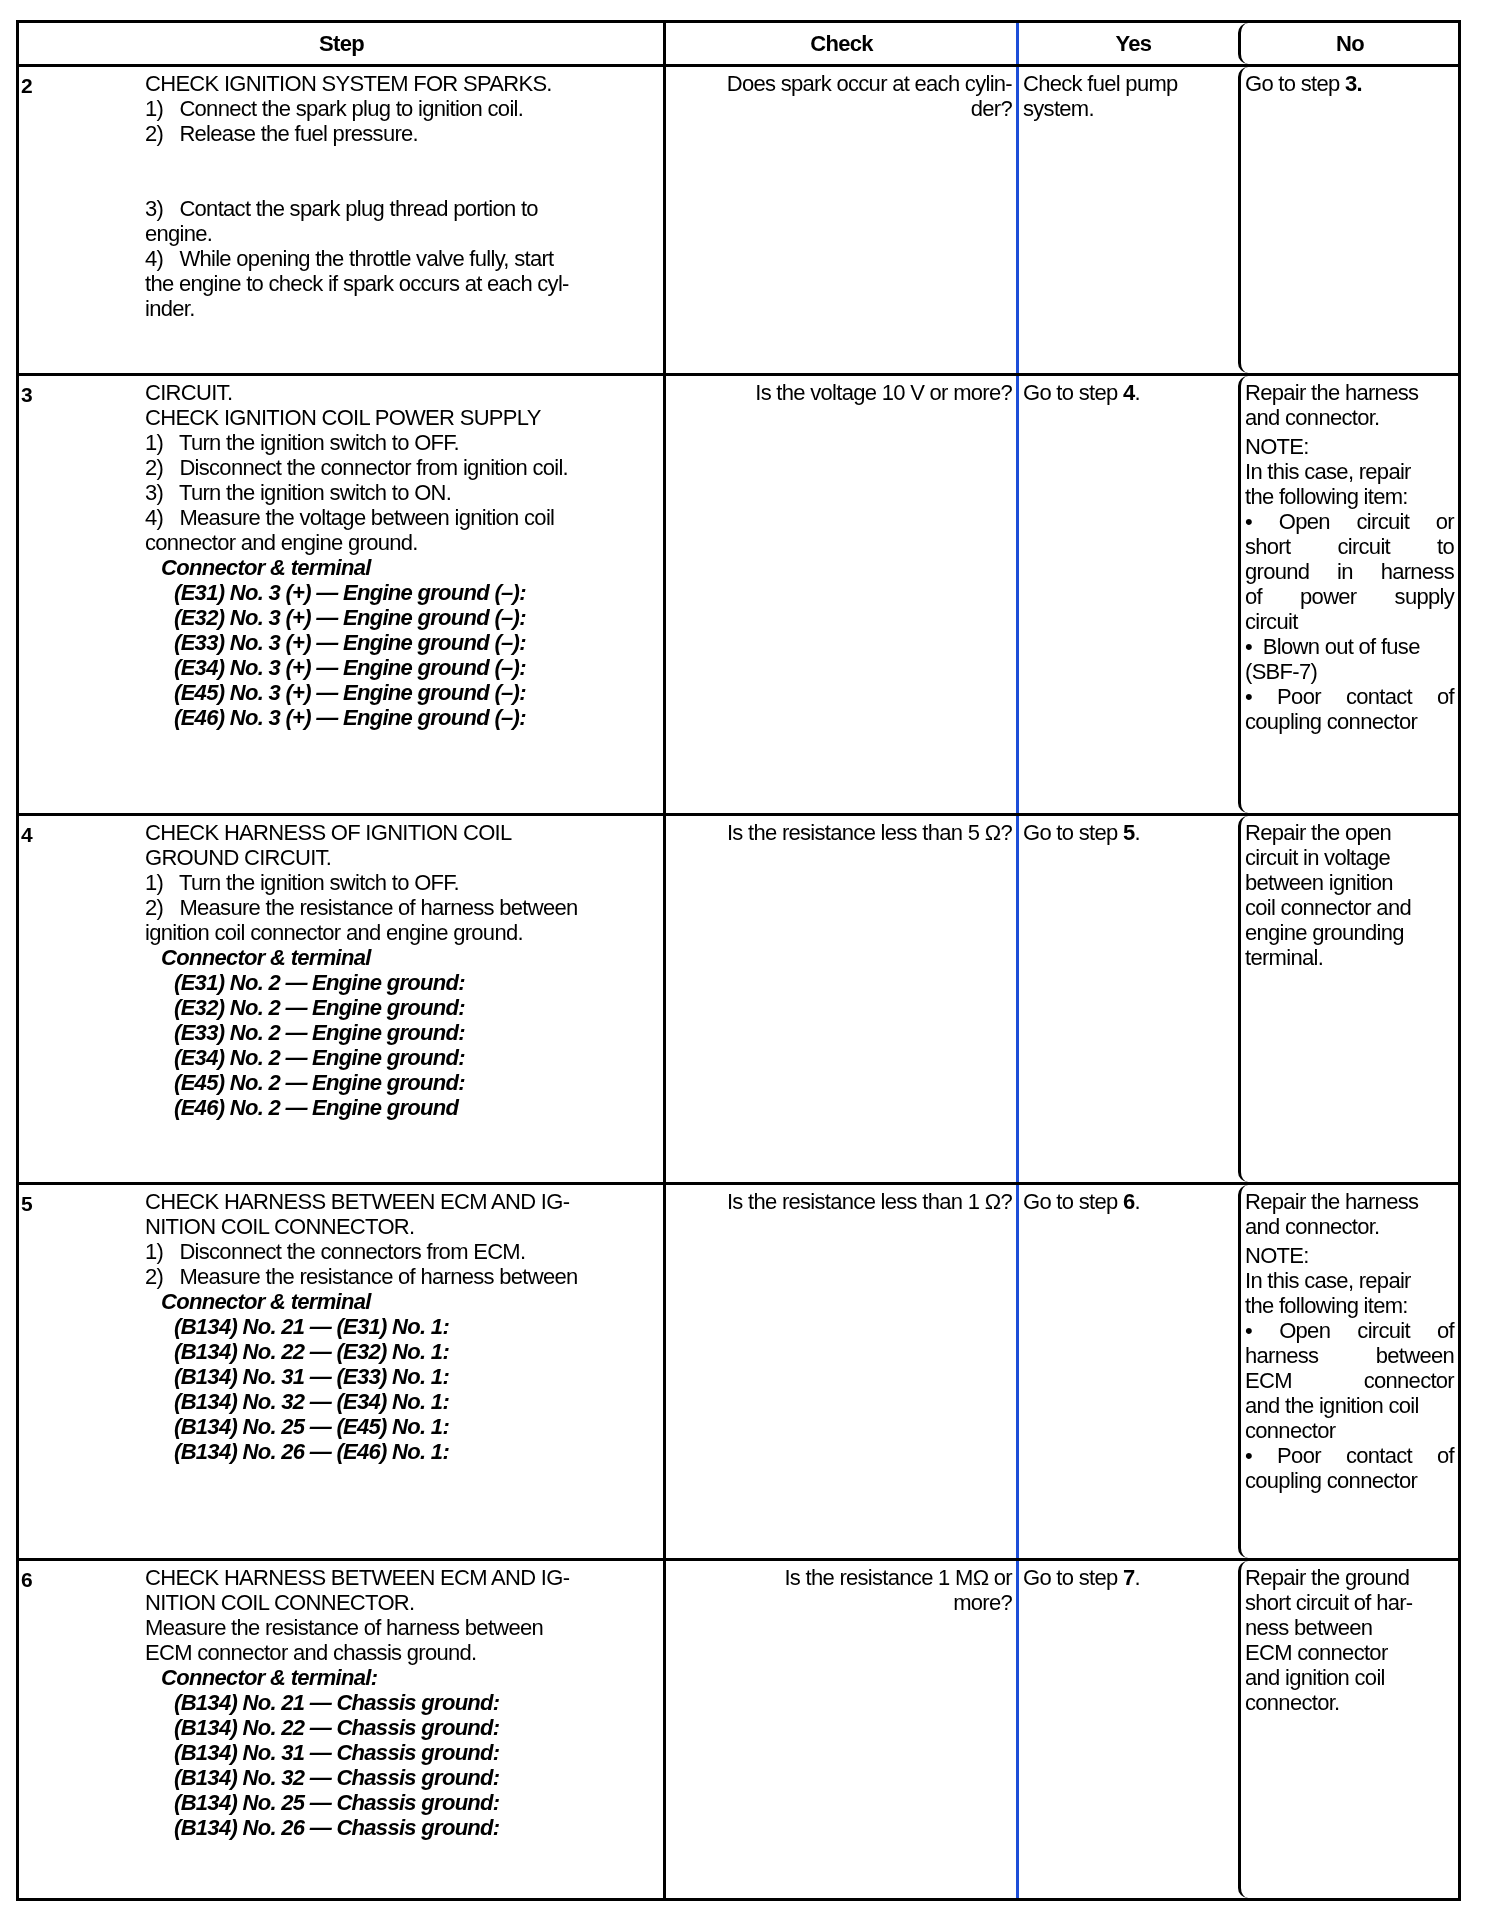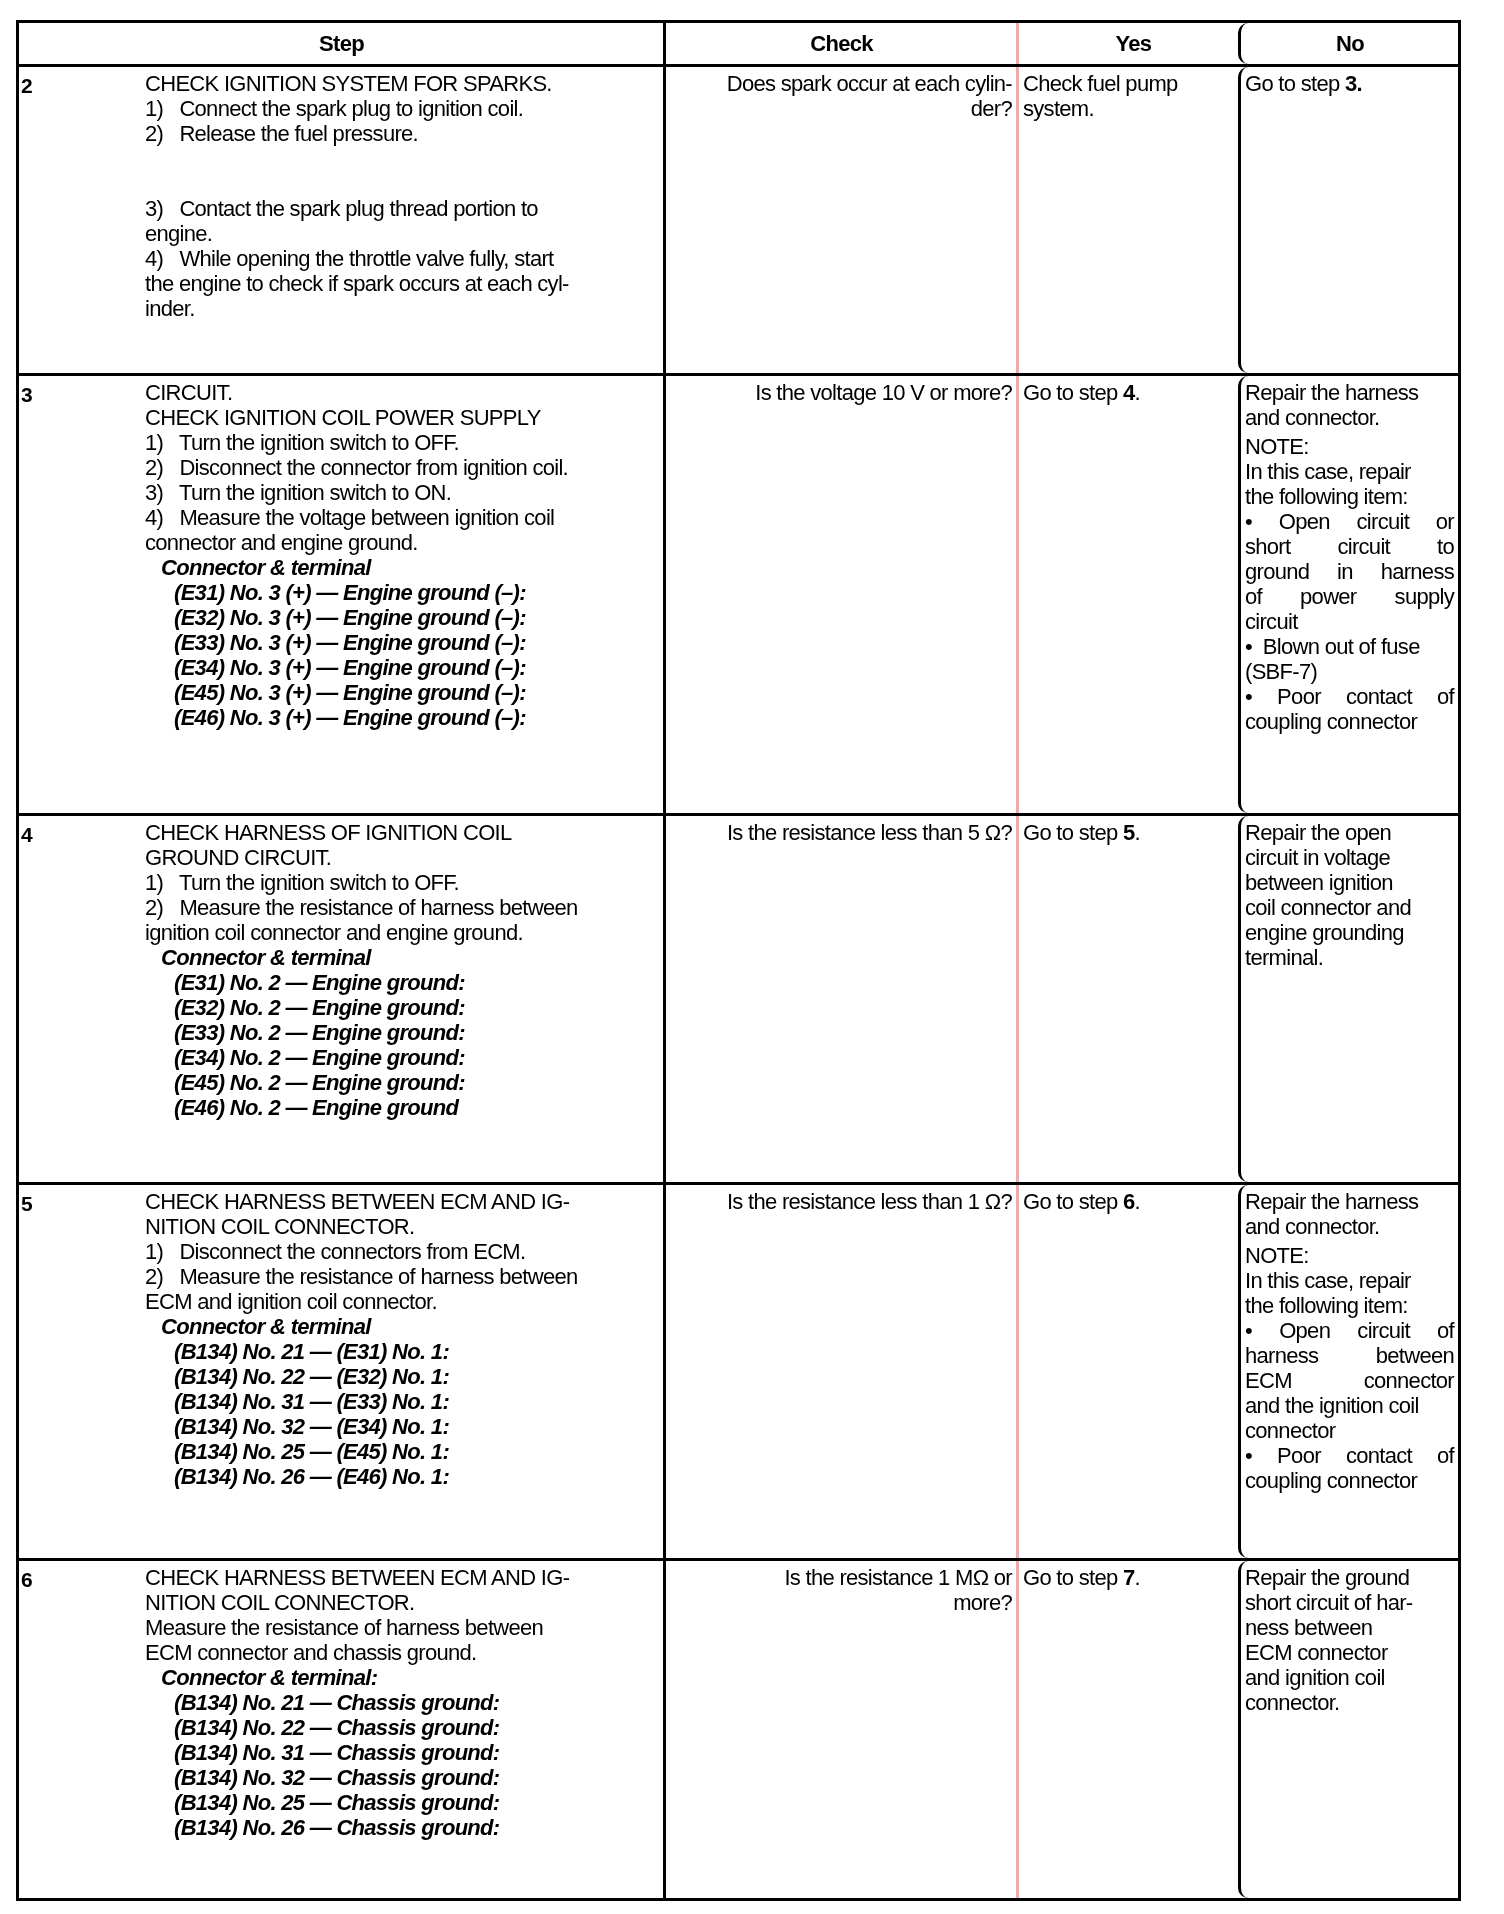"Yes" .c-yes { border-left: 3px solid #fca5a5 -> 3px solid #1d4ed8 }
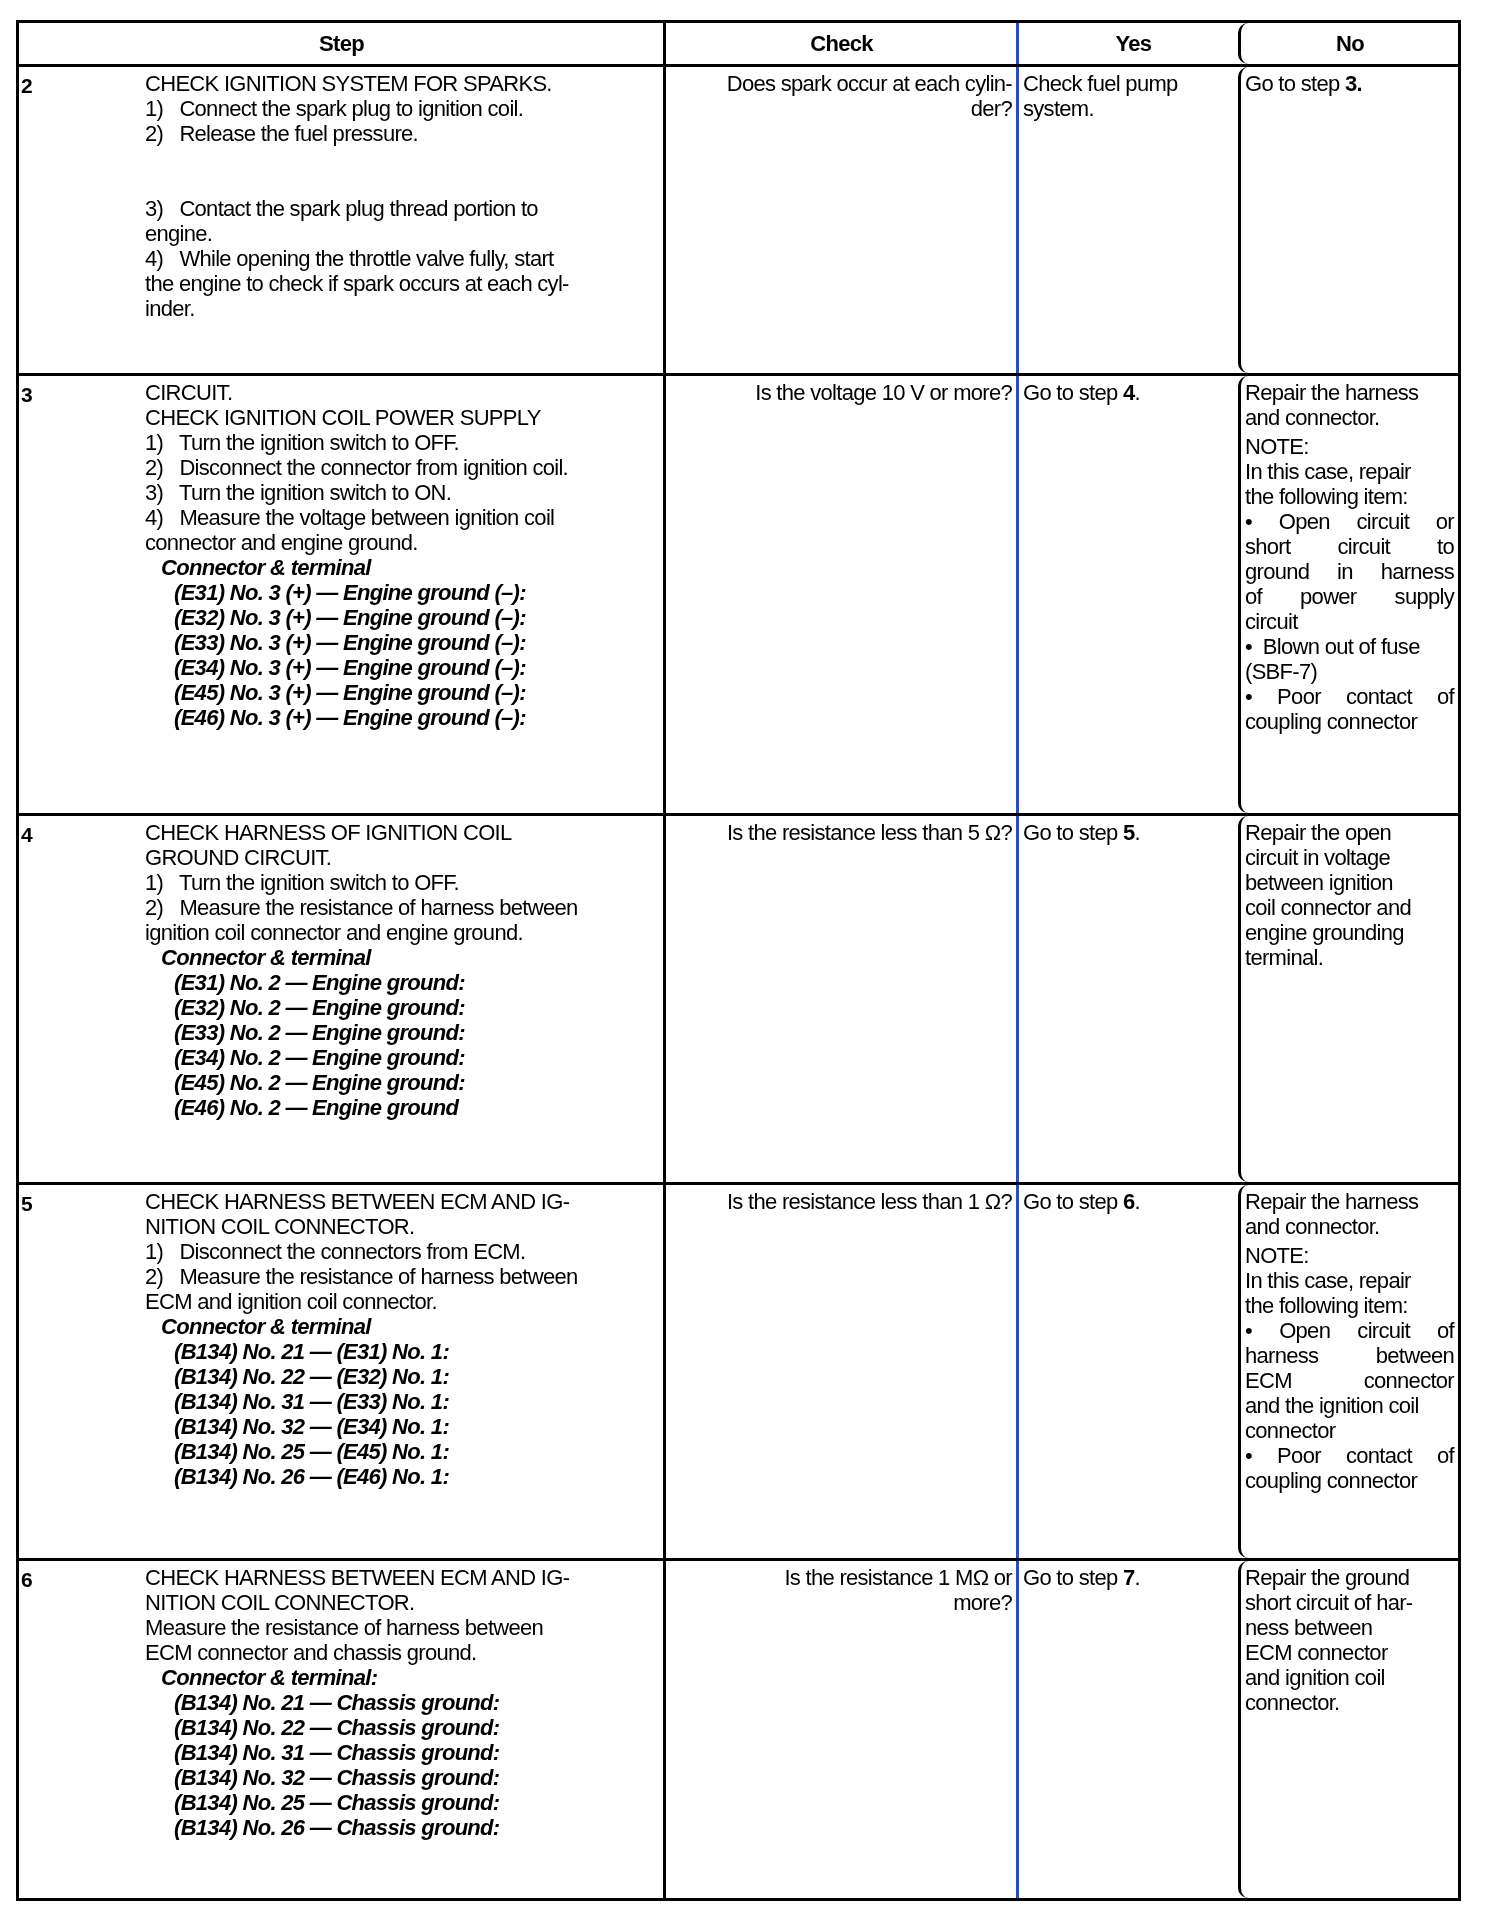"ECM and ignition coil connector." span.line { html: <span>ECM and ignition coil connector.</span> -> none }
